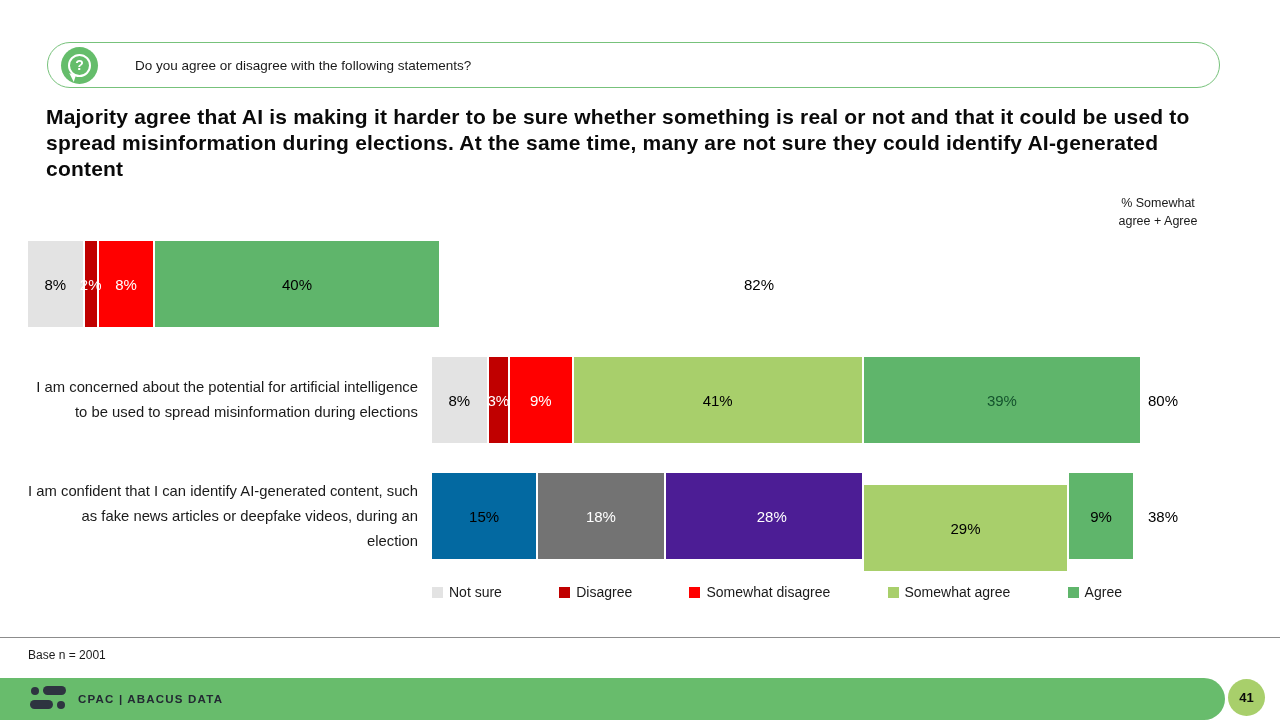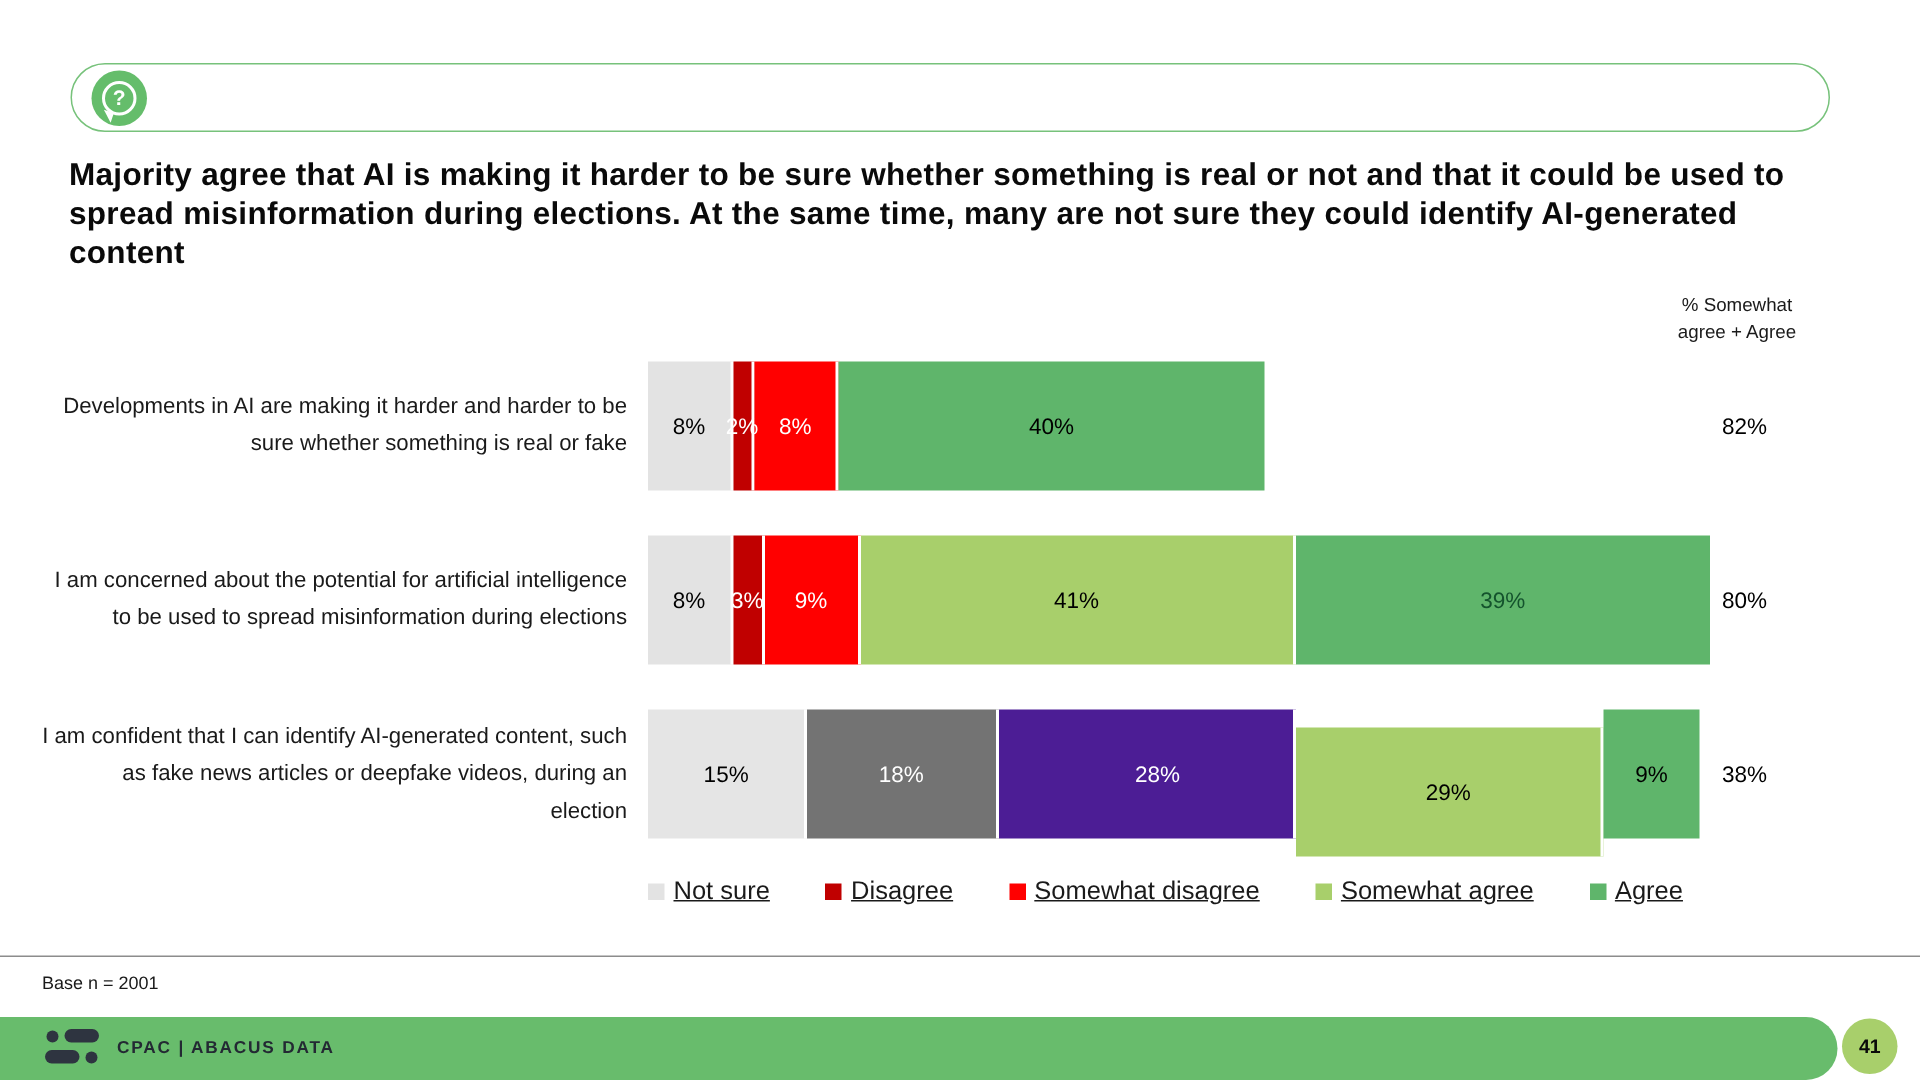"Do you agree or disagree" div.question-text { html: none -> <div>Do you agree or disagree with the following statements?</div> }
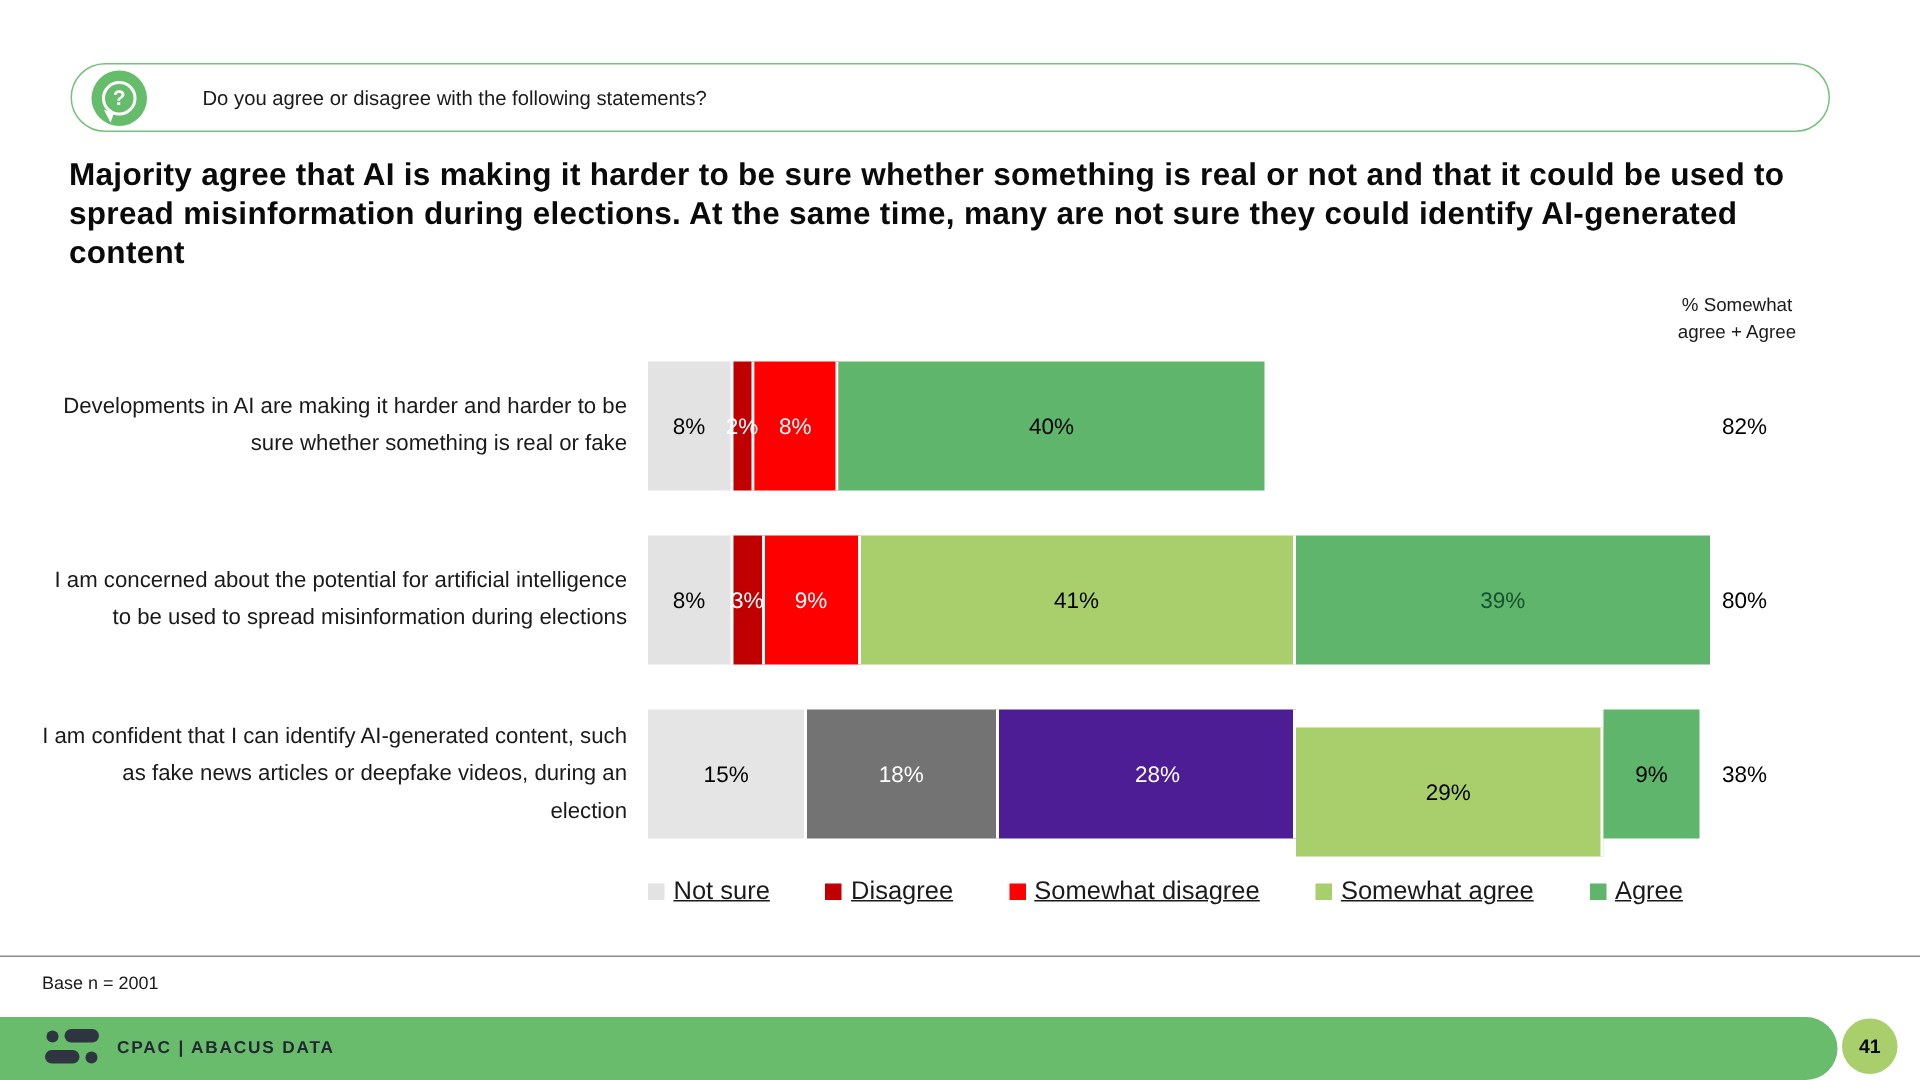"Developments in AI are making" div.row-label { html: <div>Developments in AI are making it harder and harder to be sure whether something is real or fake</div> -> none }
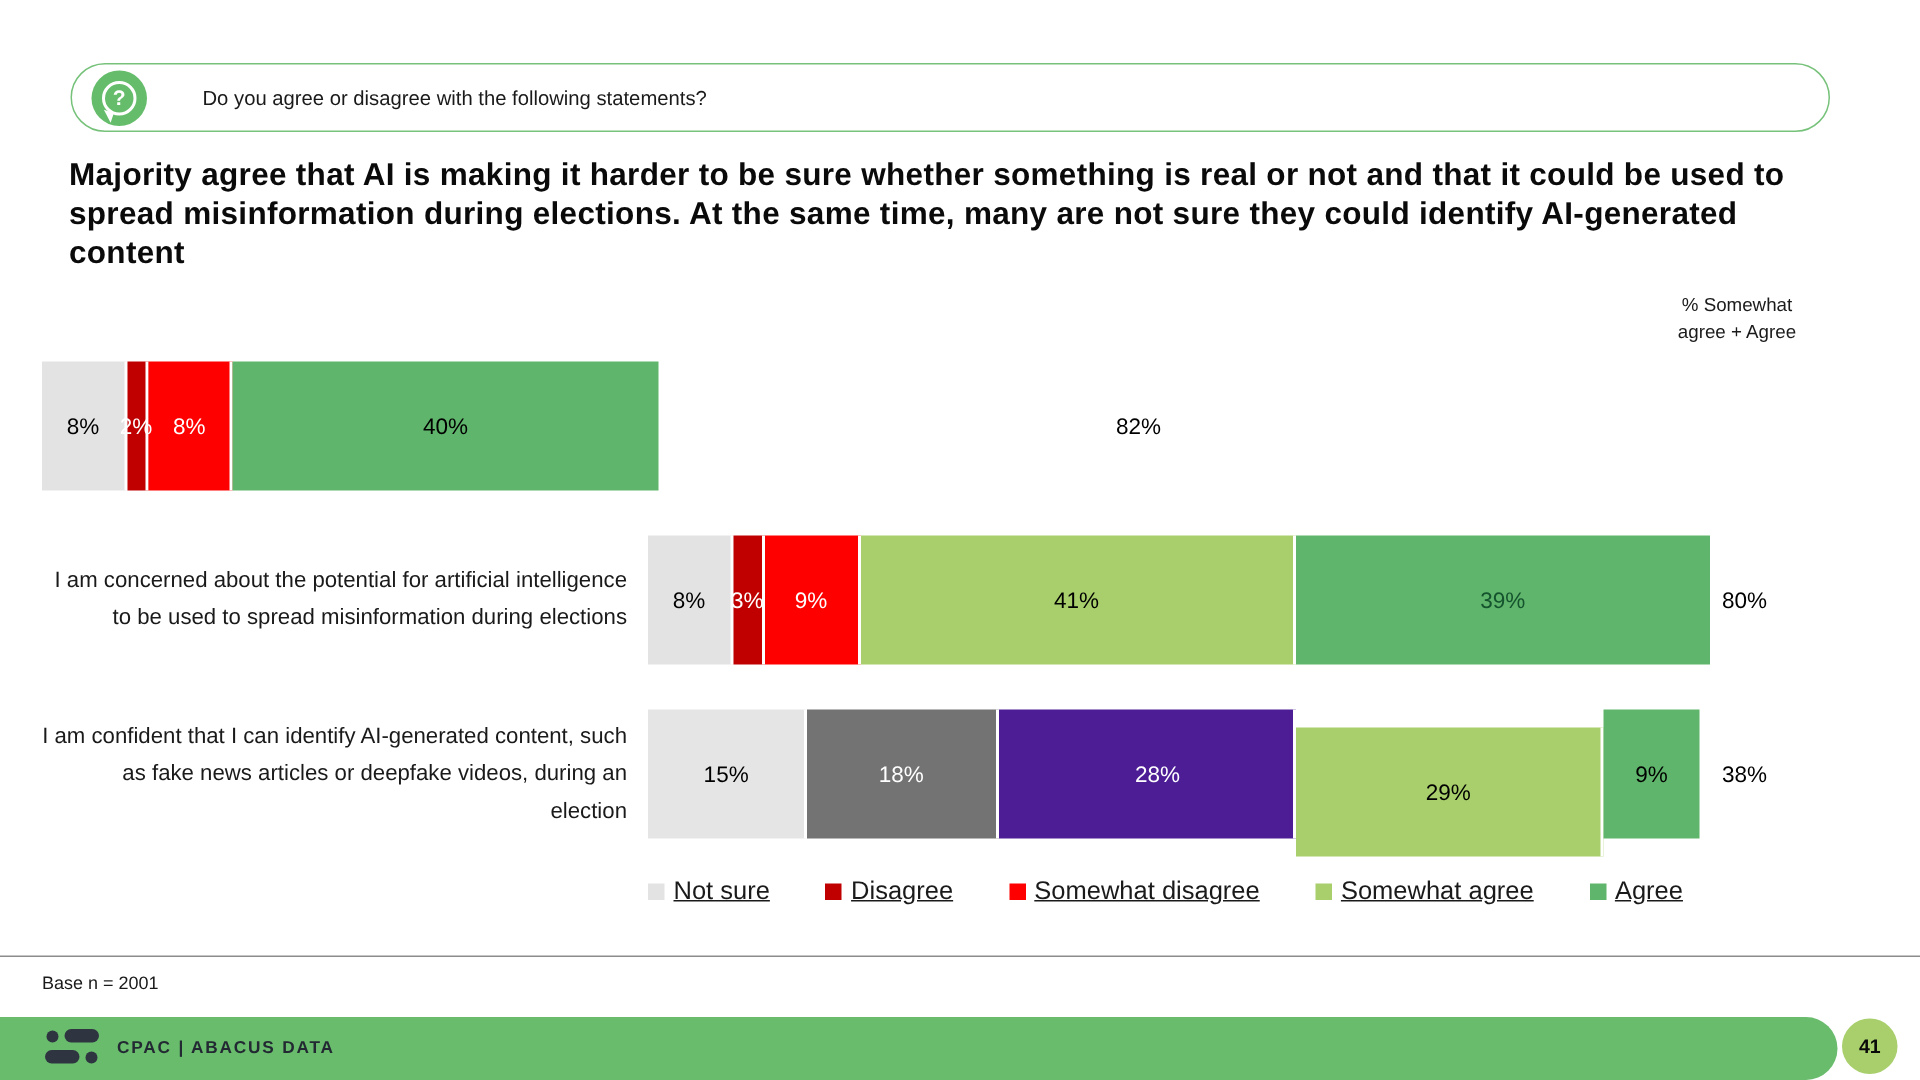"15%" div.seg { background: #e5e5e5 -> #0369a1 }
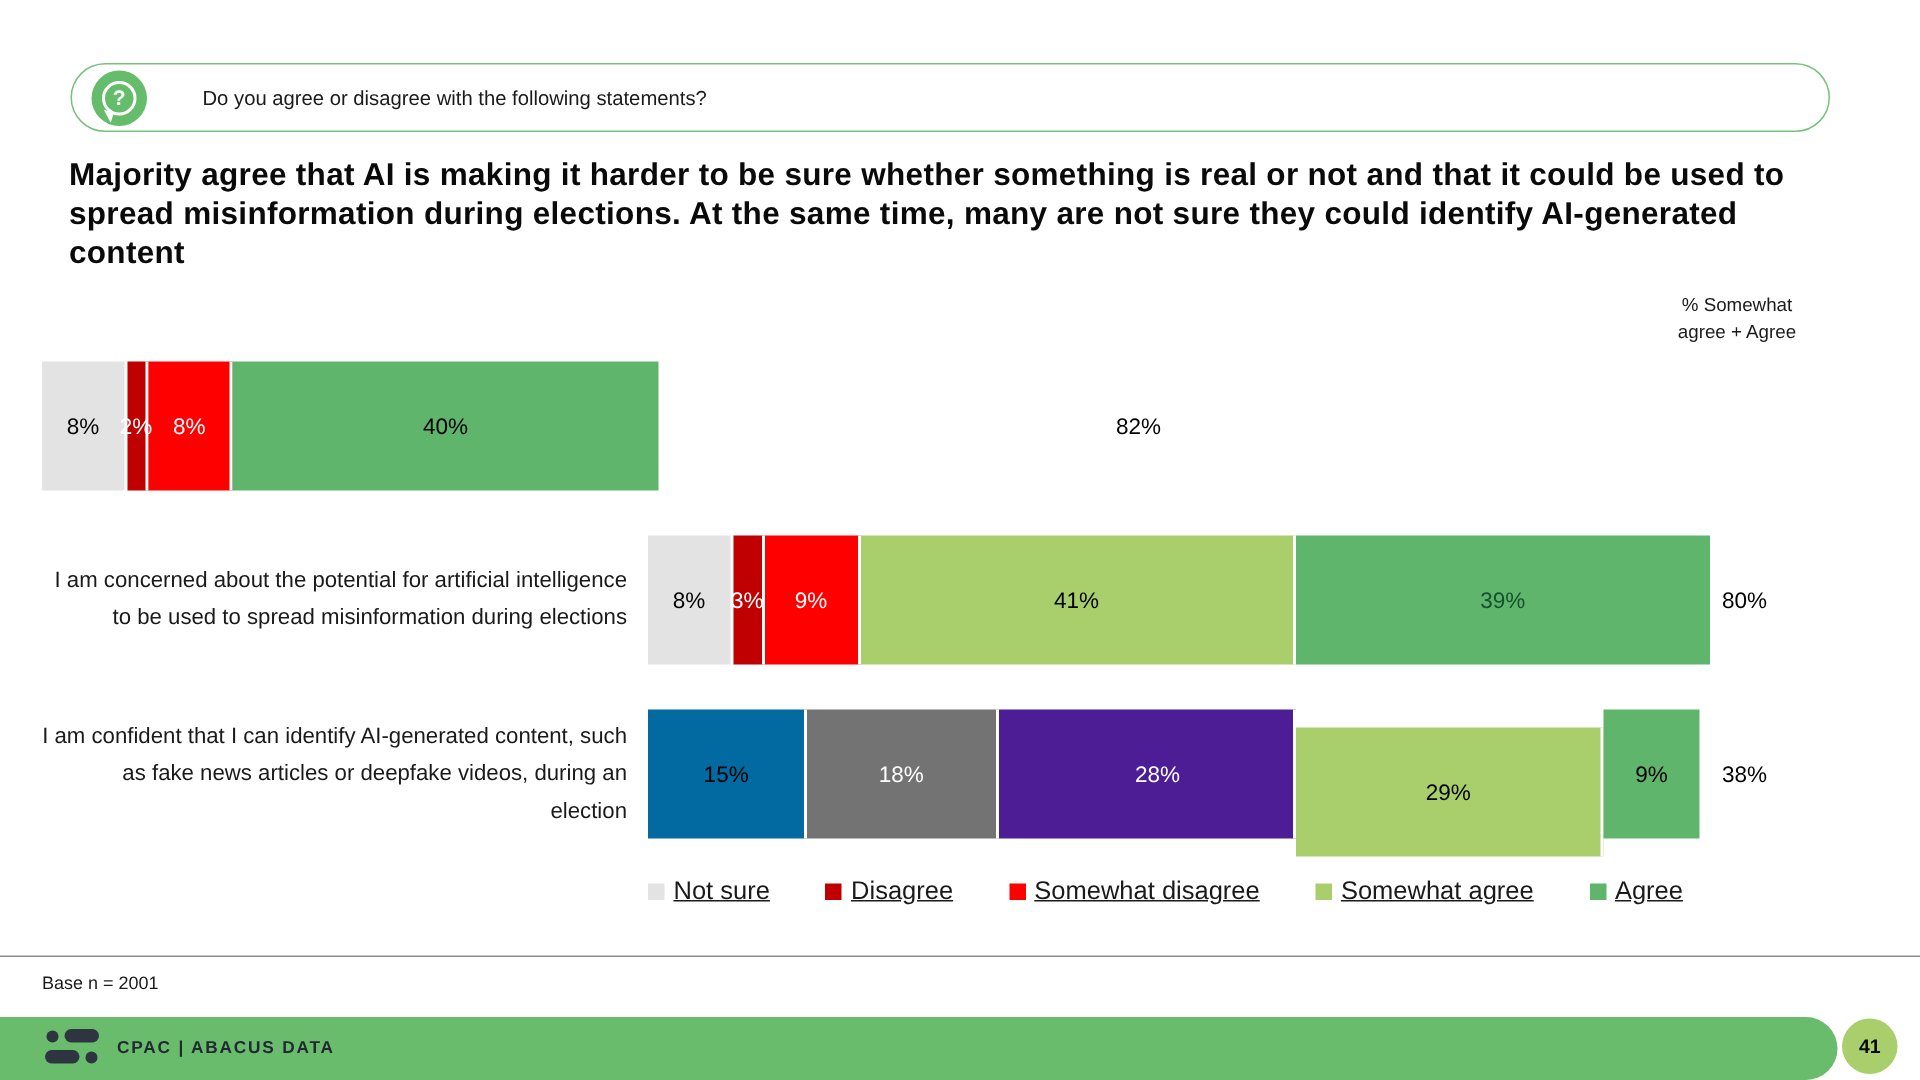"Not sure" .legend-label { font-size: 17px -> 14px; text-decoration: underline -> none }
